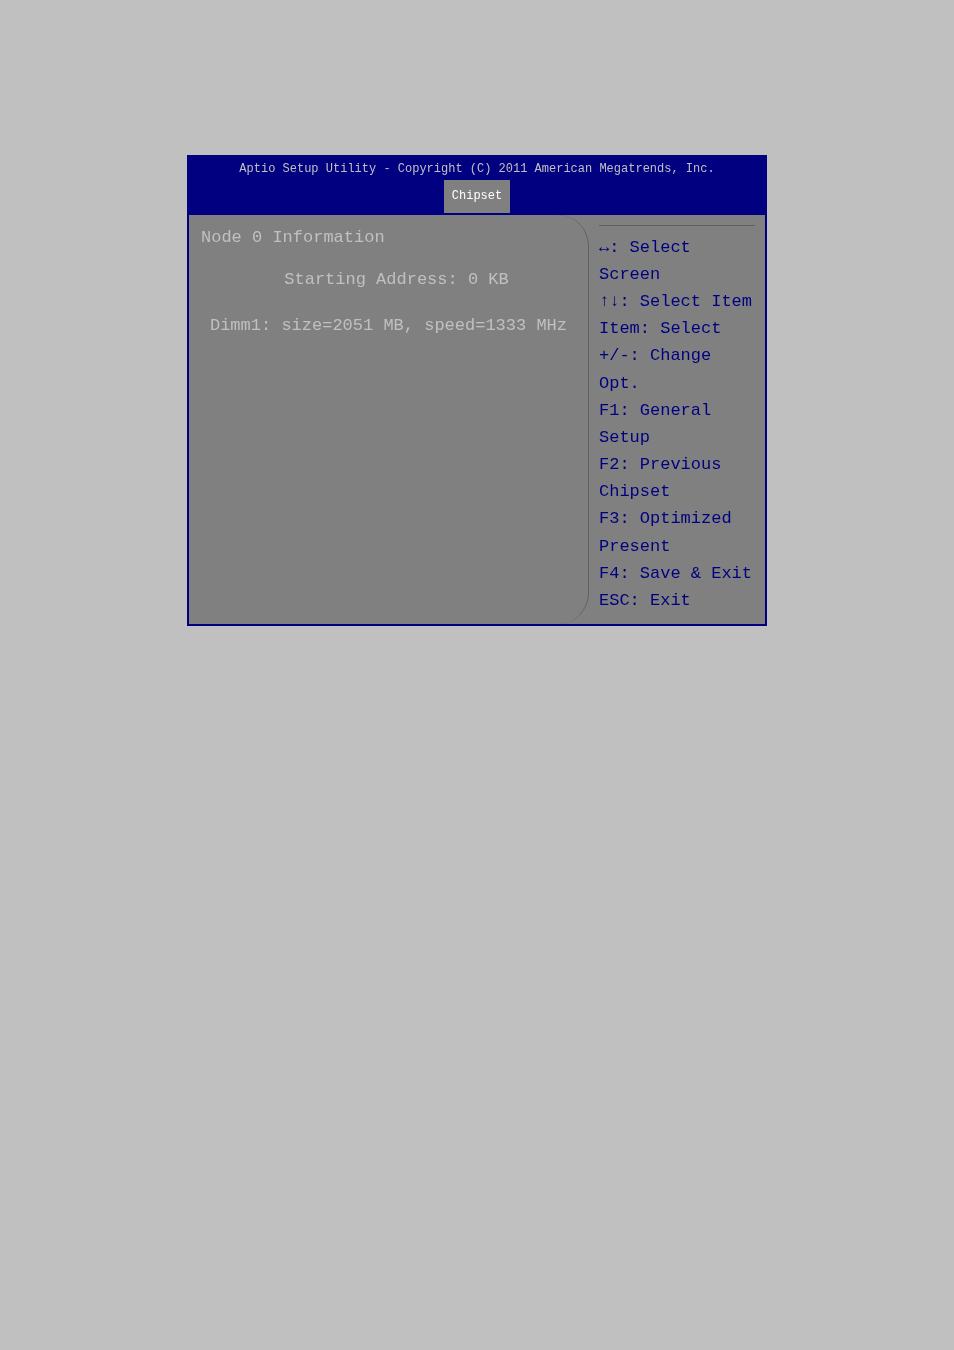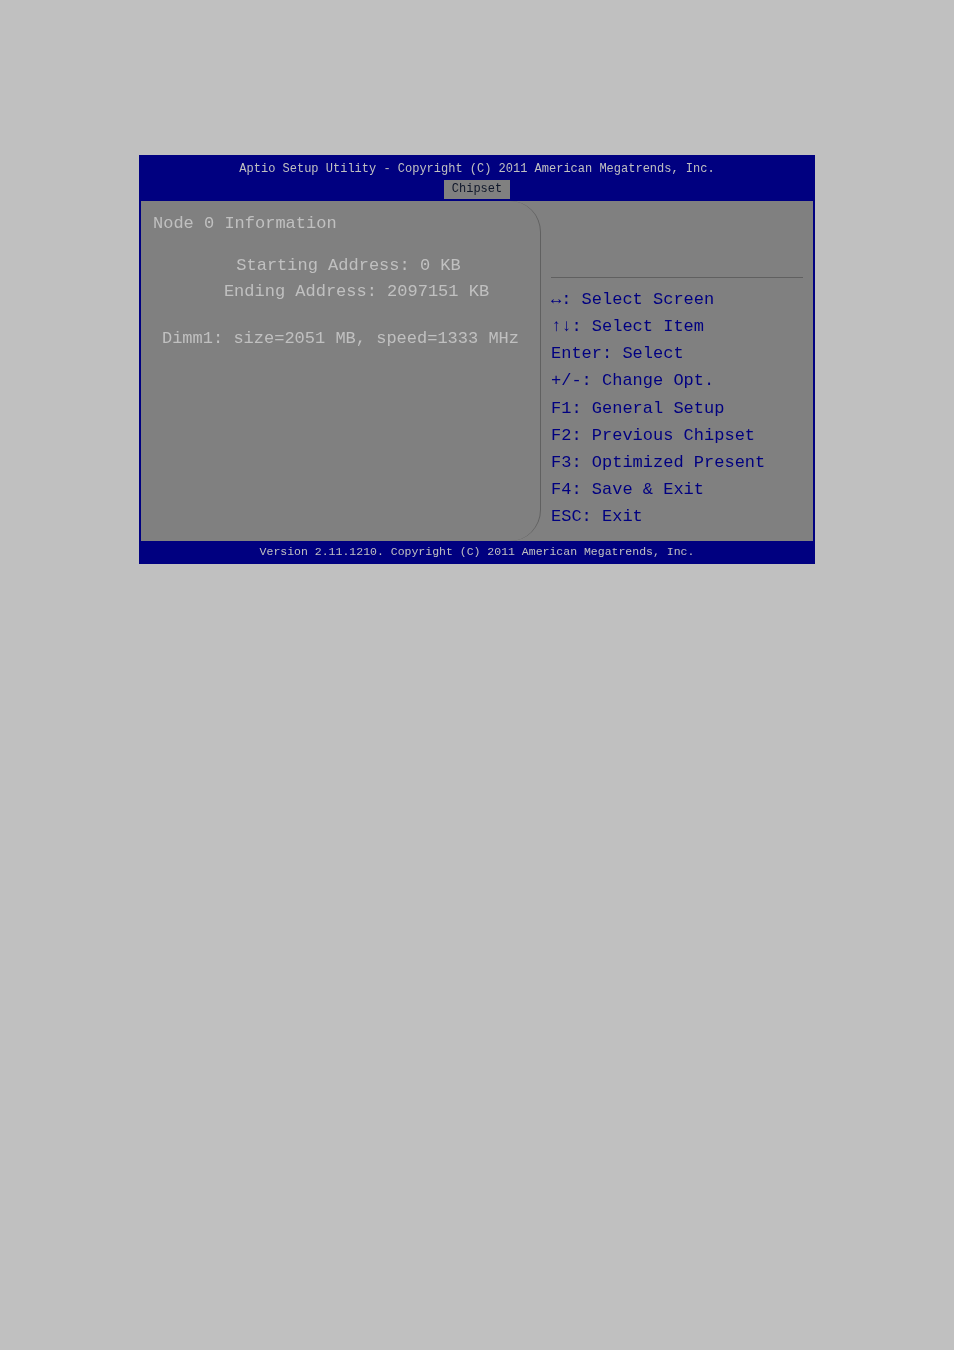"Aptio Setup Utility - Copyright" .bios-window { width: 676px -> 580px }
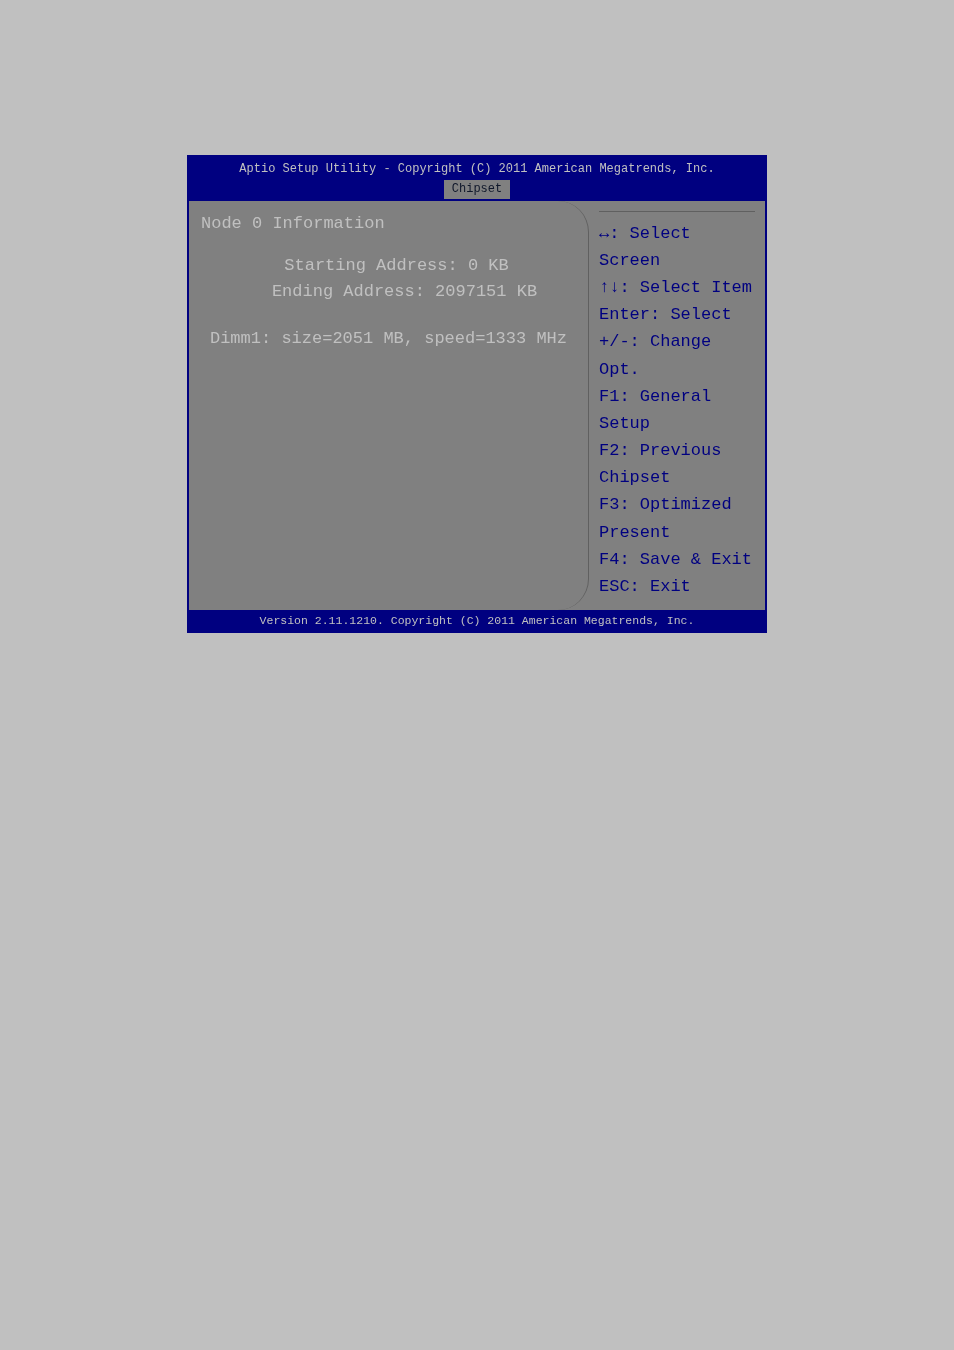"Chipset" .bios-header .tab-active { color: #0f172a -> #ffffff; padding: 1px 8px -> 8px 8px }
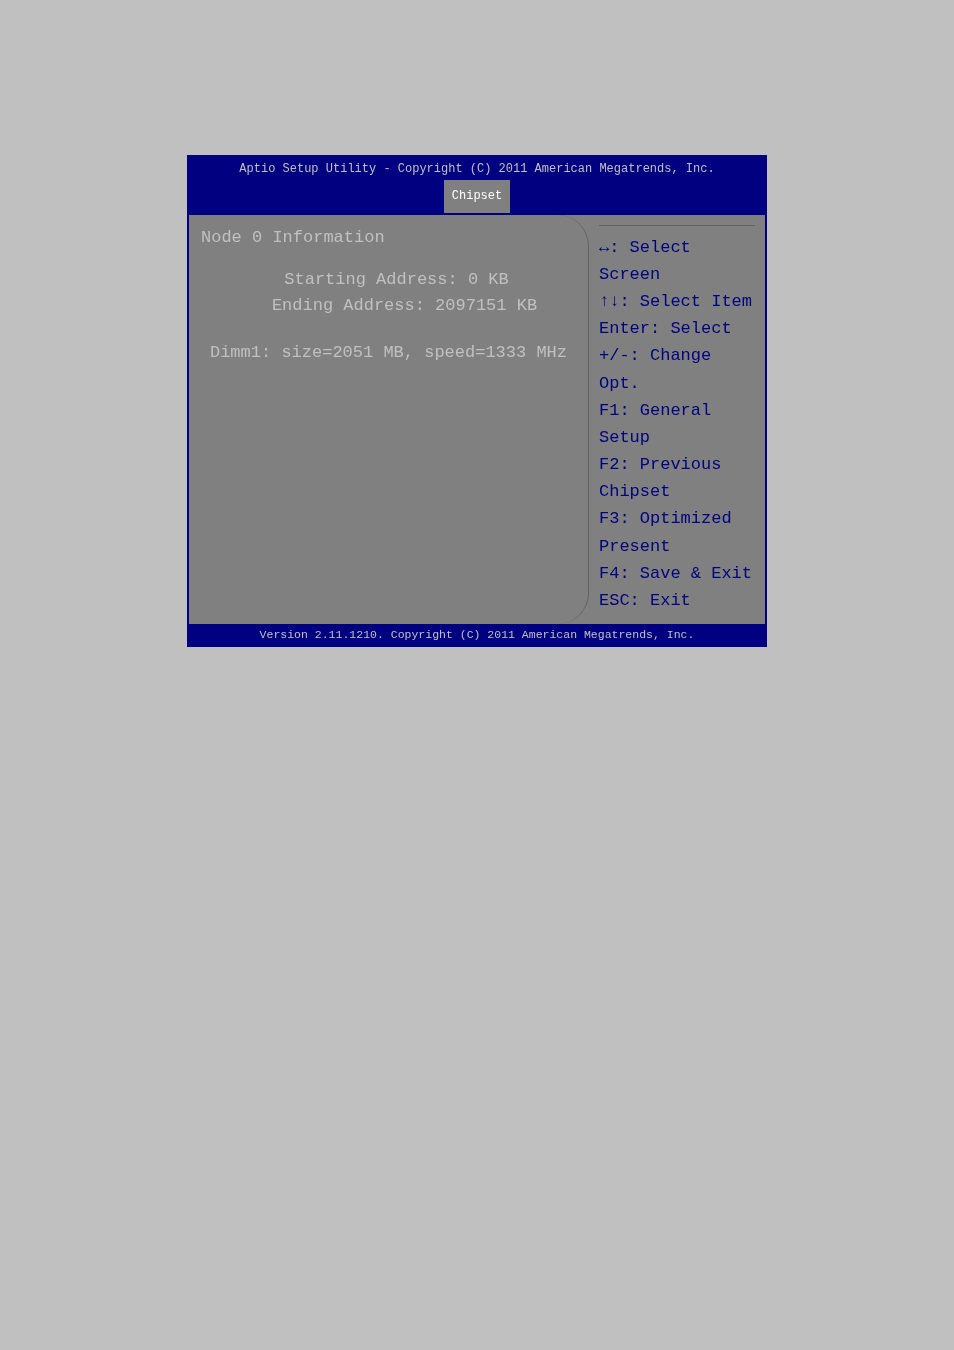"Ending Address: 2097151 KB" div.indent { html: <div>Ending Address: 2097151 KB</div> -> none }
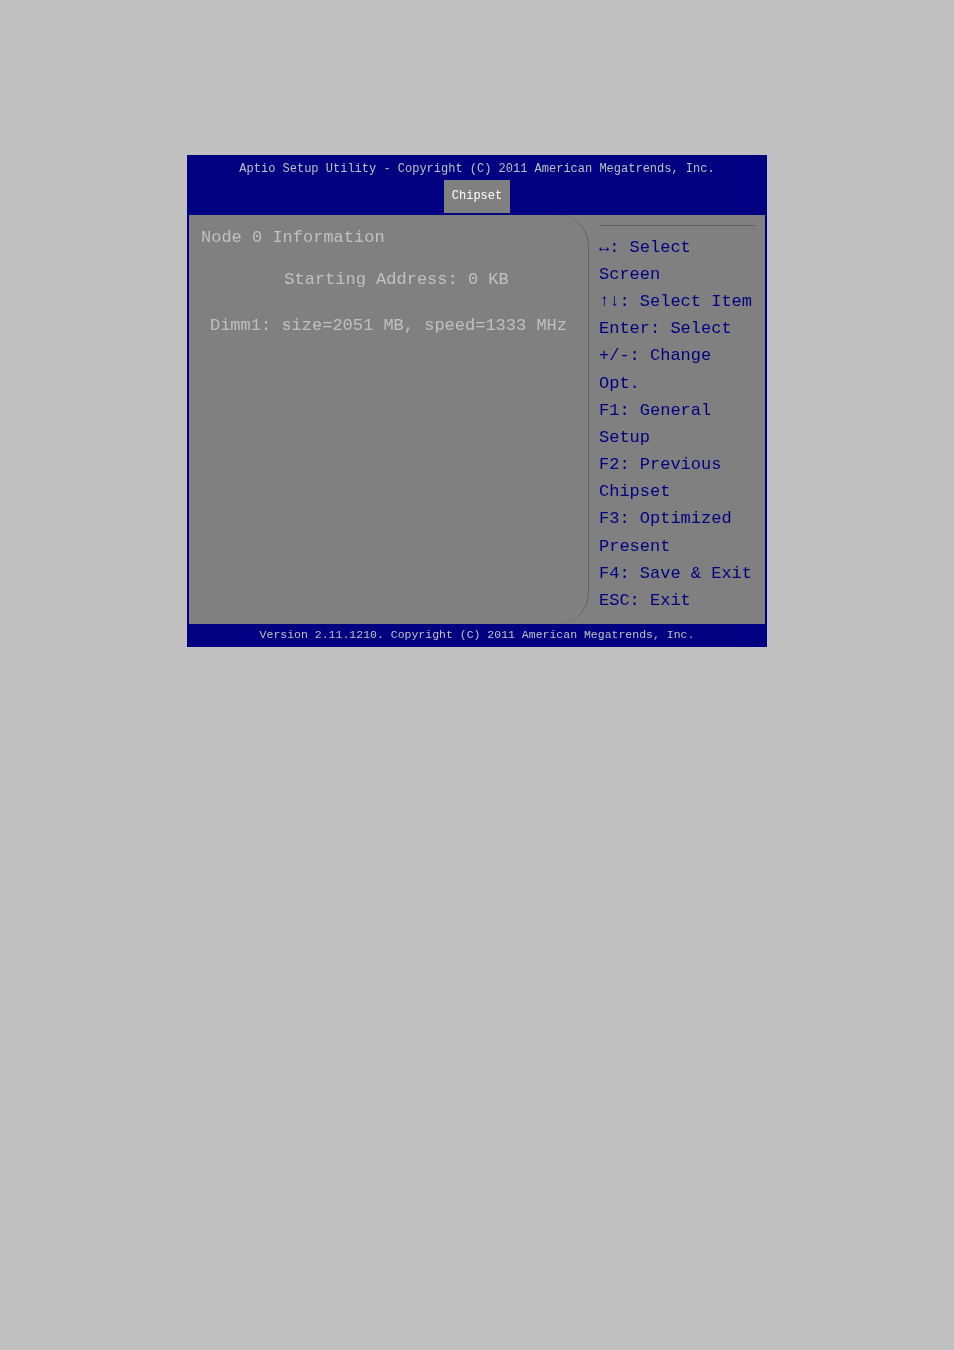"Enter: Select" div { text: Enter -> Item }
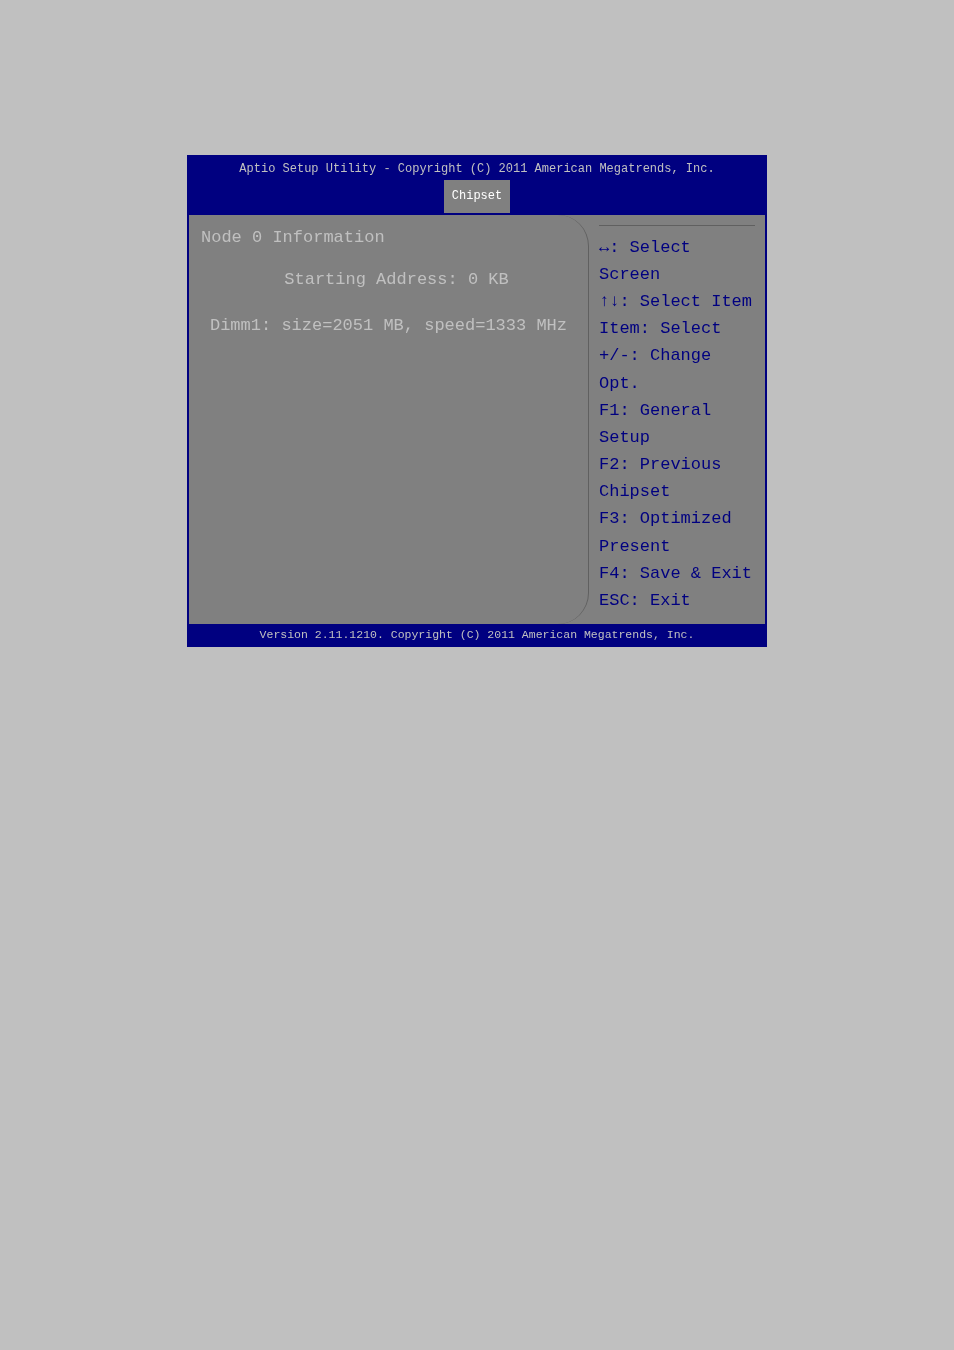"Version 2.11.1210. Copyright (C) 2011" div.bios-footer { html: <div> <span>Version 2.11.1210. Copyright (C) 2011 American Megatrends, Inc.</span> </div> -> none }
